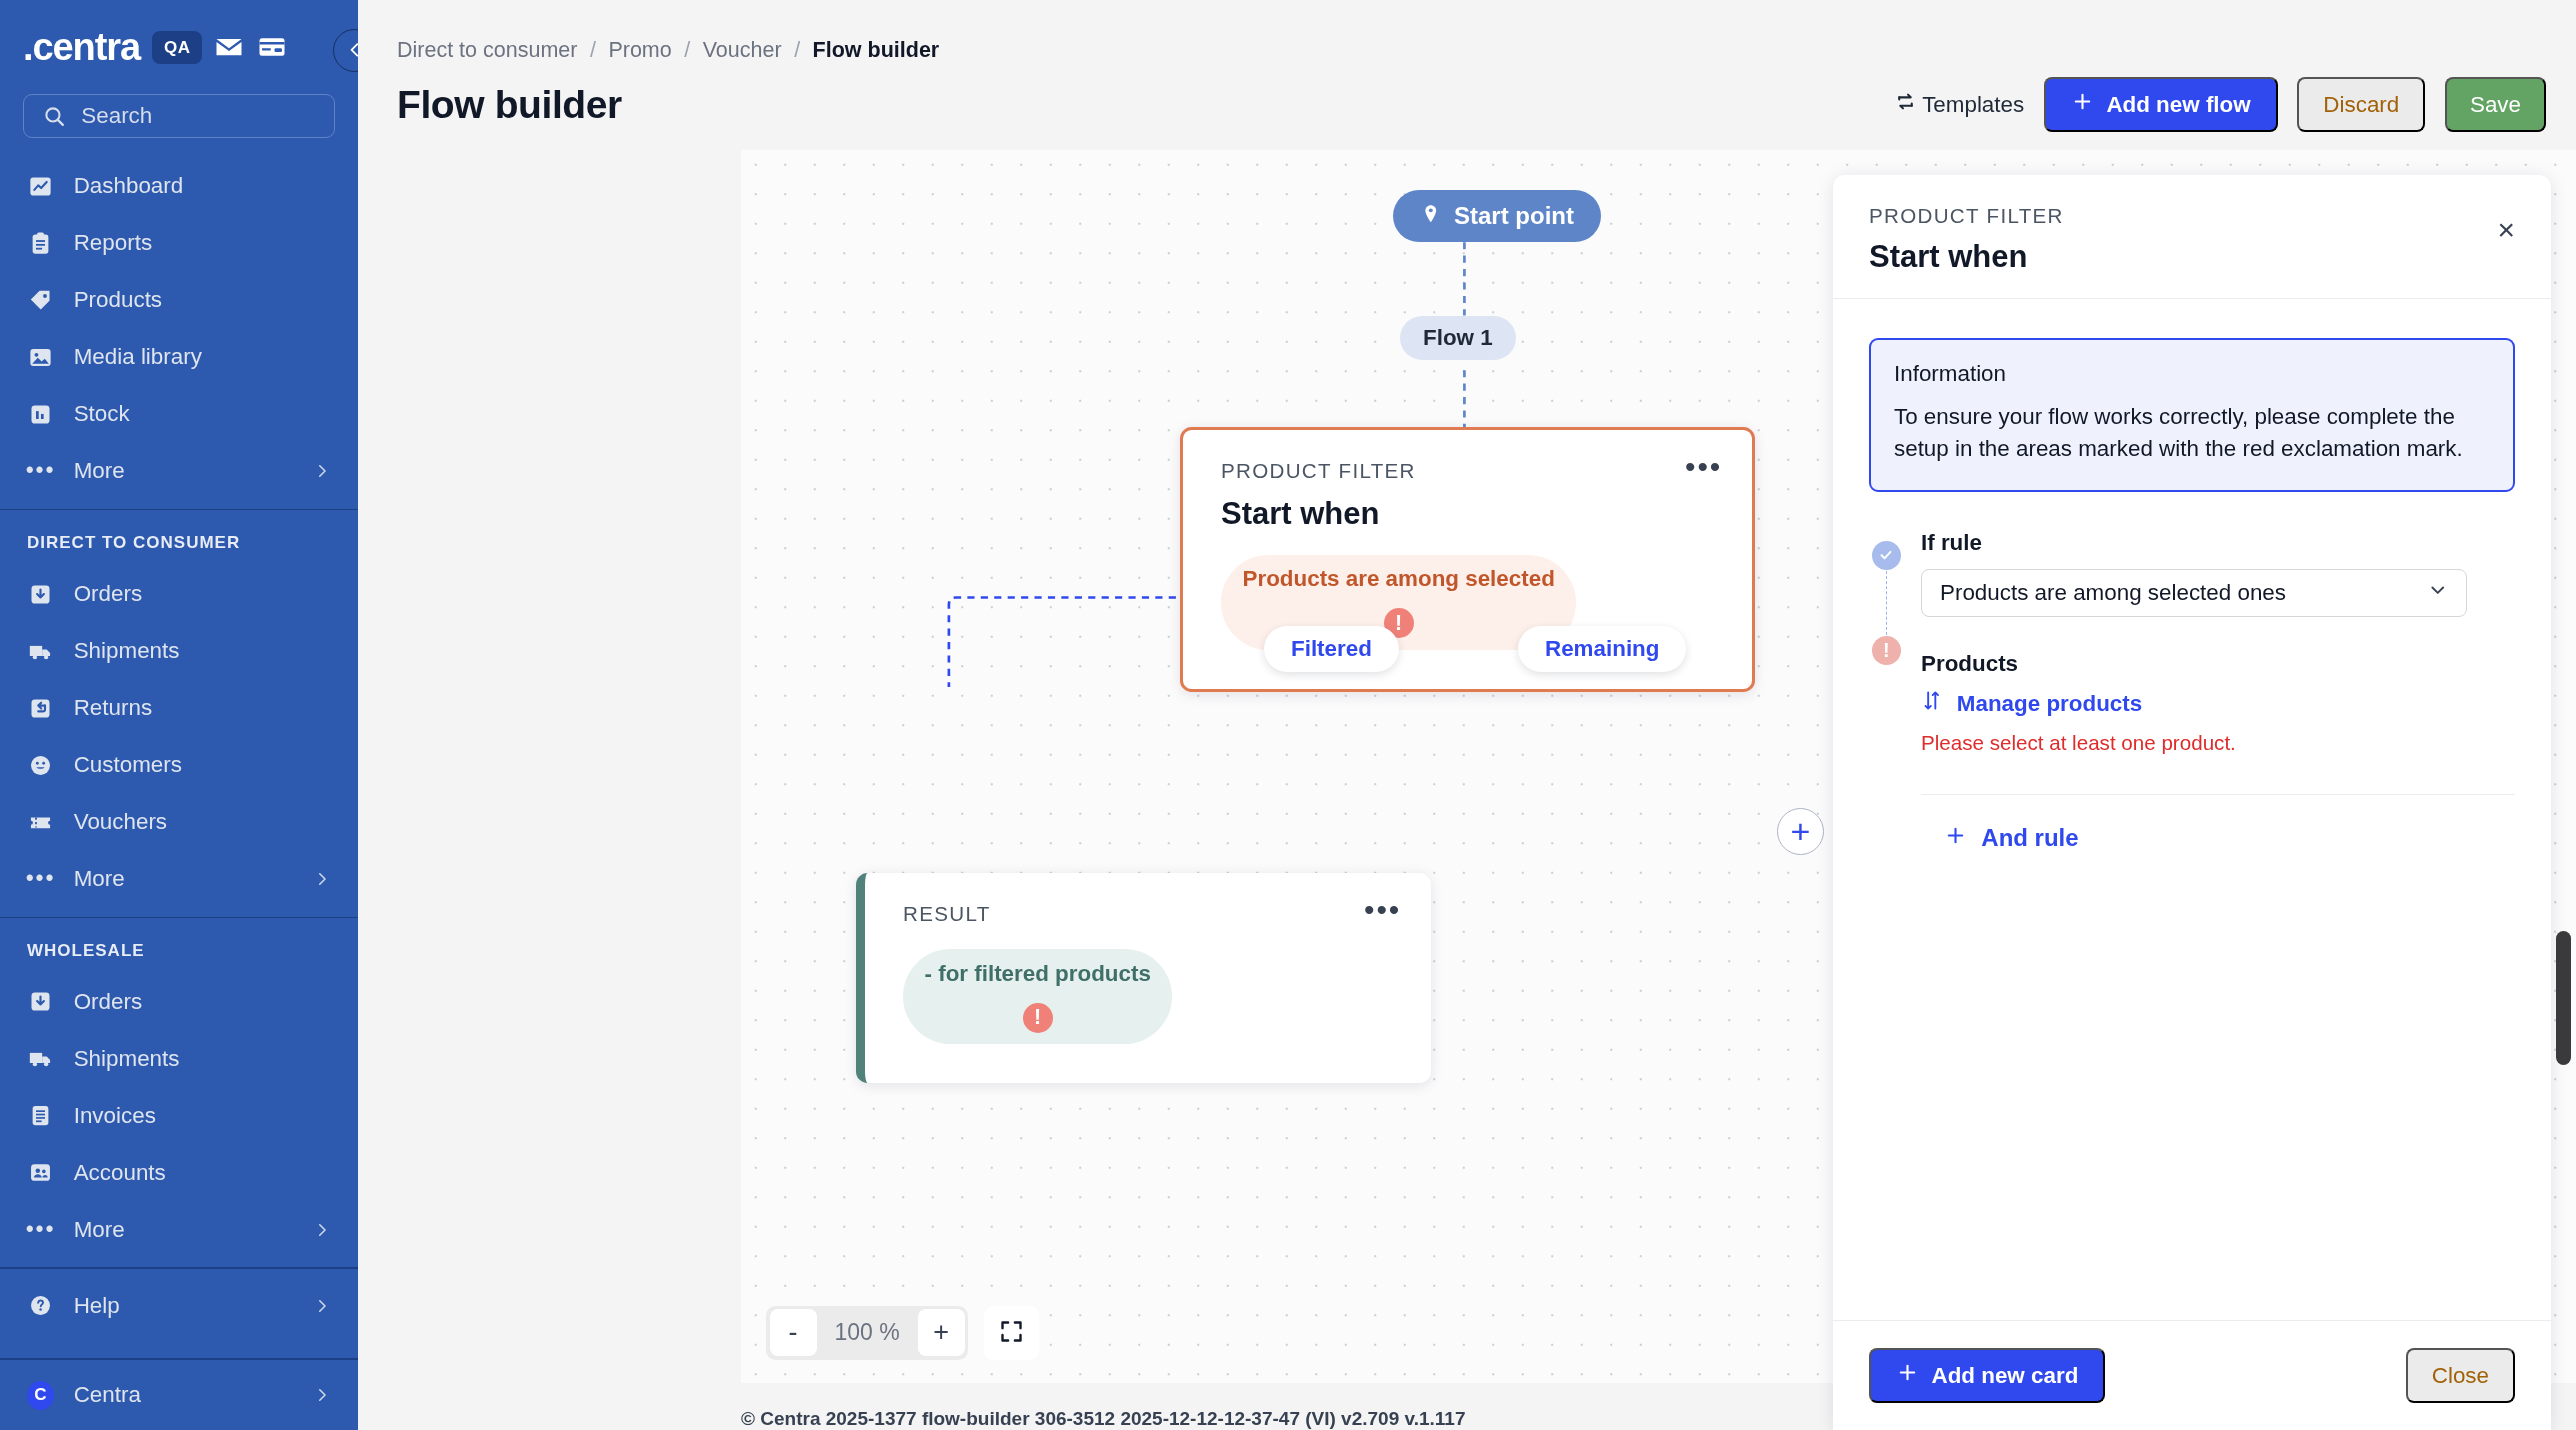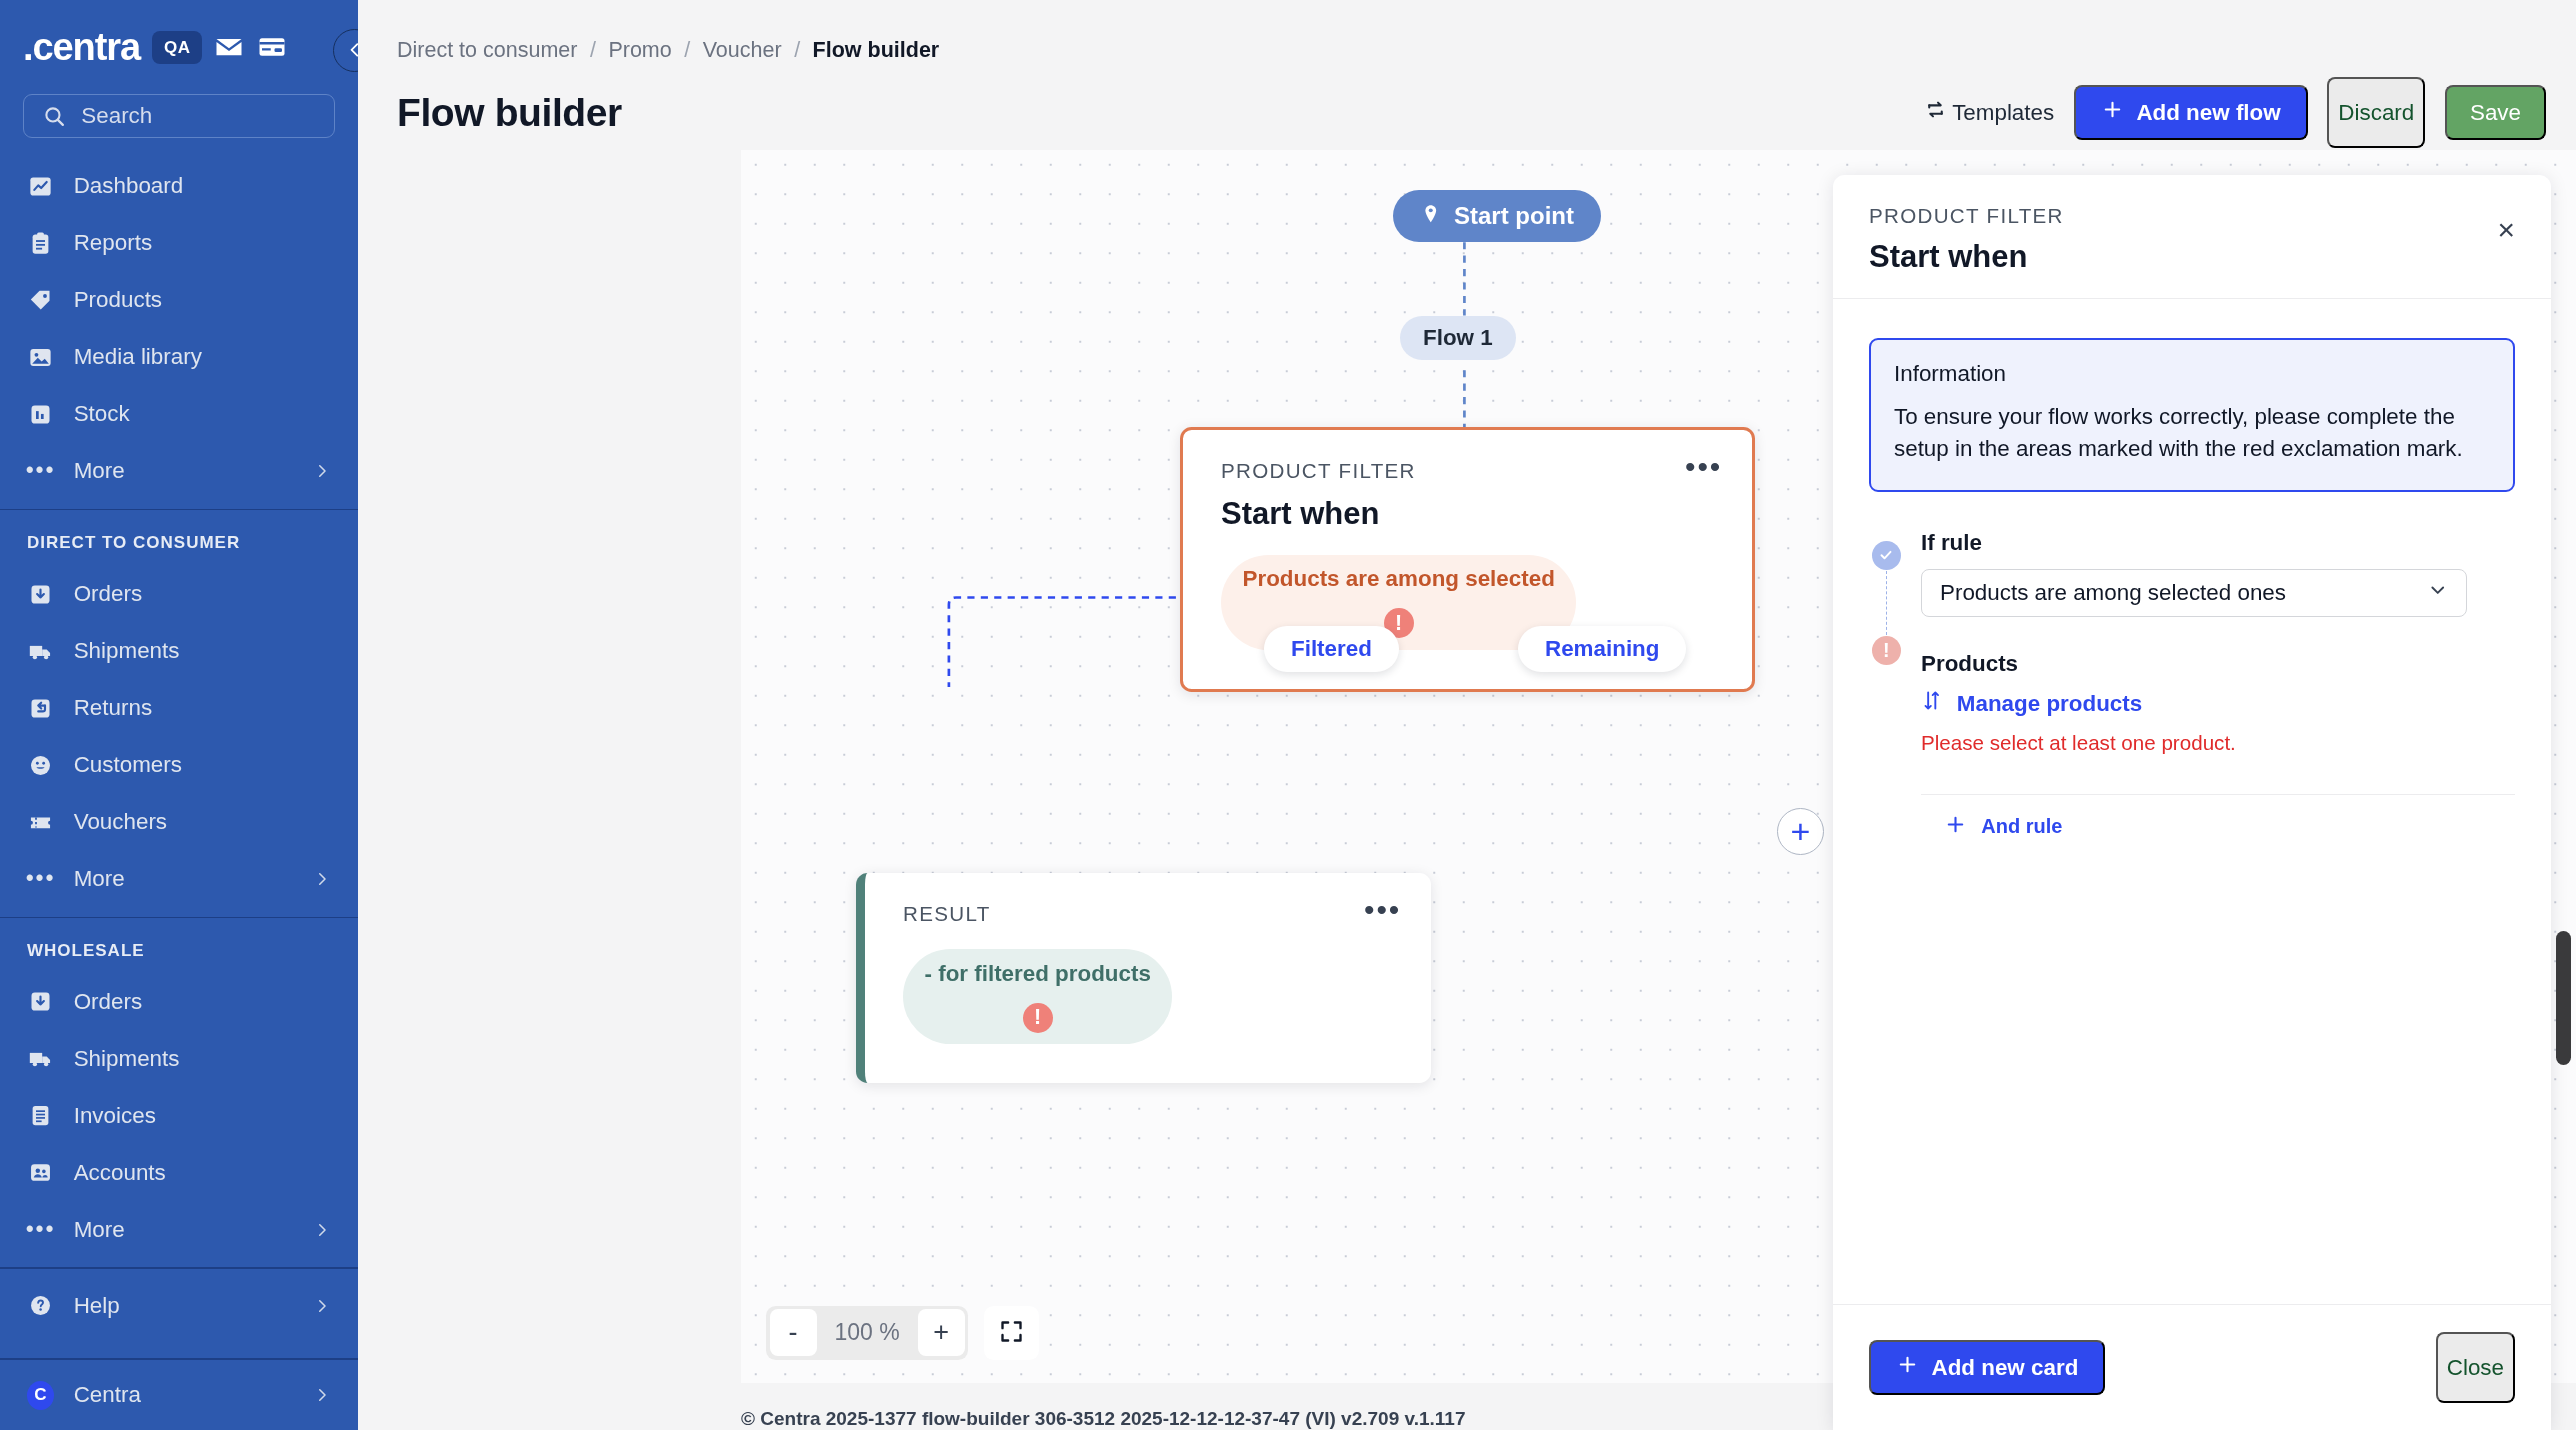"Discard" .btn-ghost { color: #14532d -> #a16207; height: 71px -> 55px; padding: 0 9px -> 0 24px }
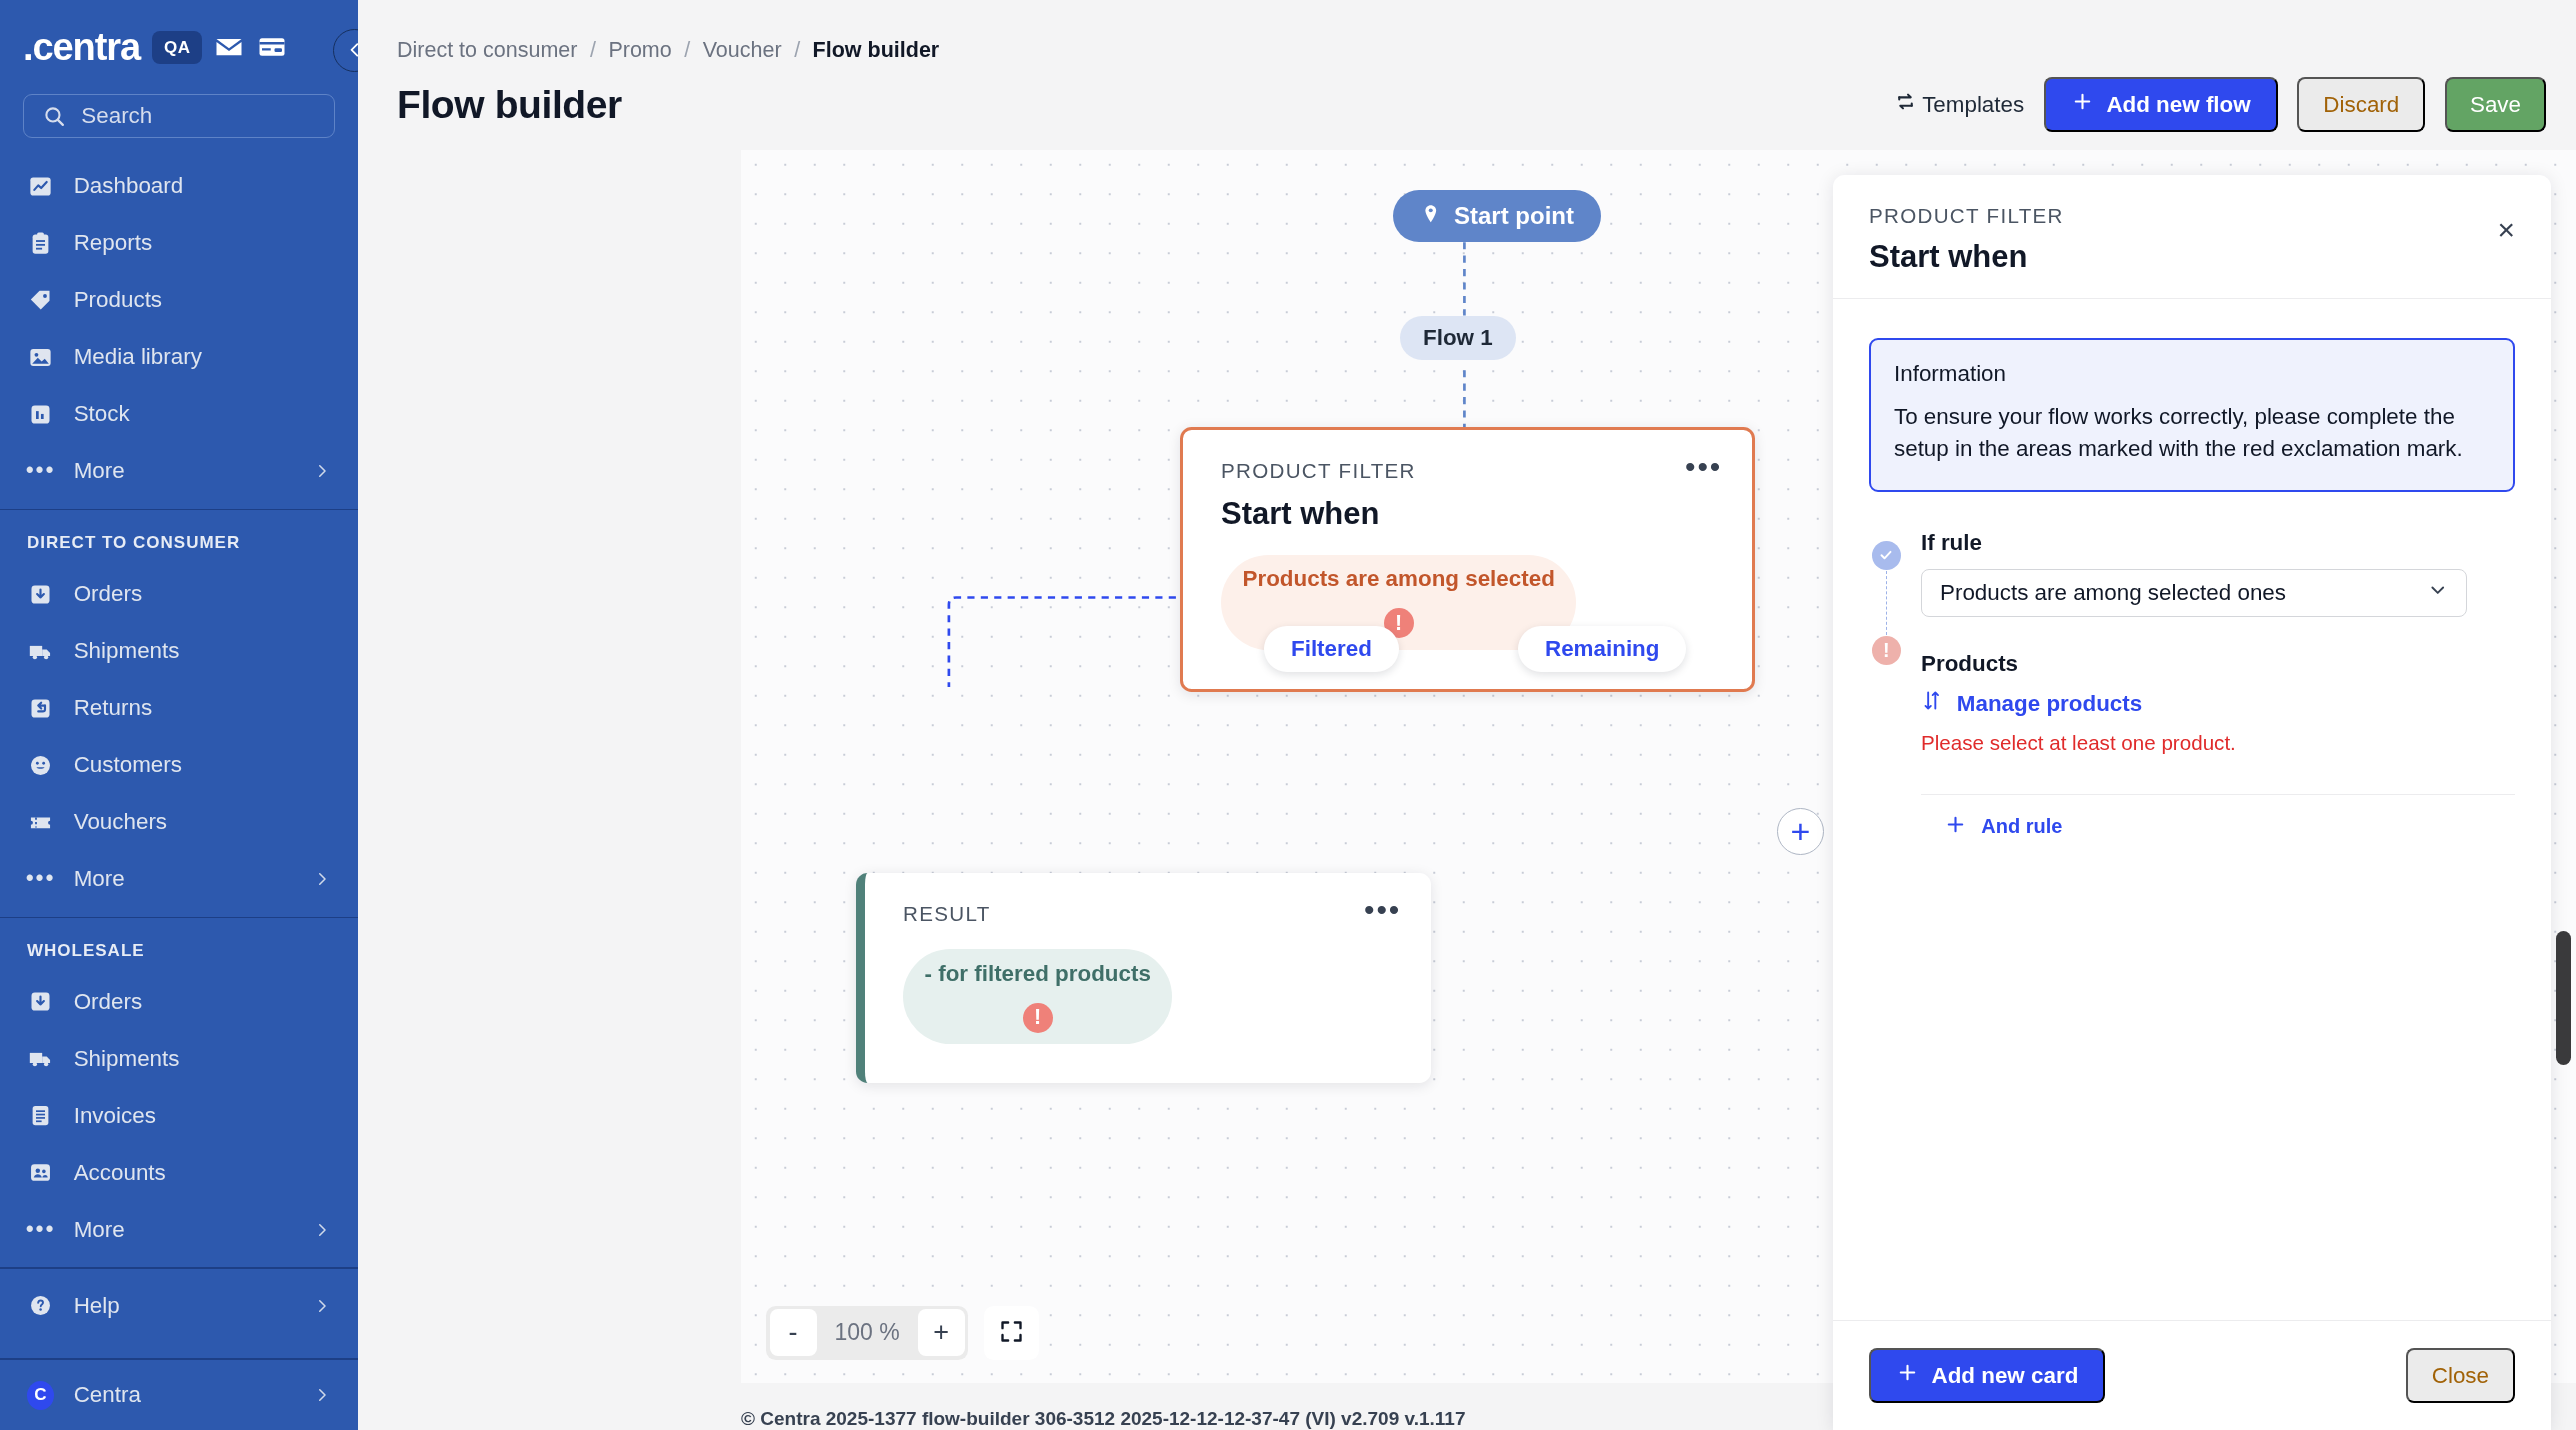"And rule" .and-rule { font-size: 20px -> 24px; margin: 18px 0 0 23px -> 29px 0 0 23px }
